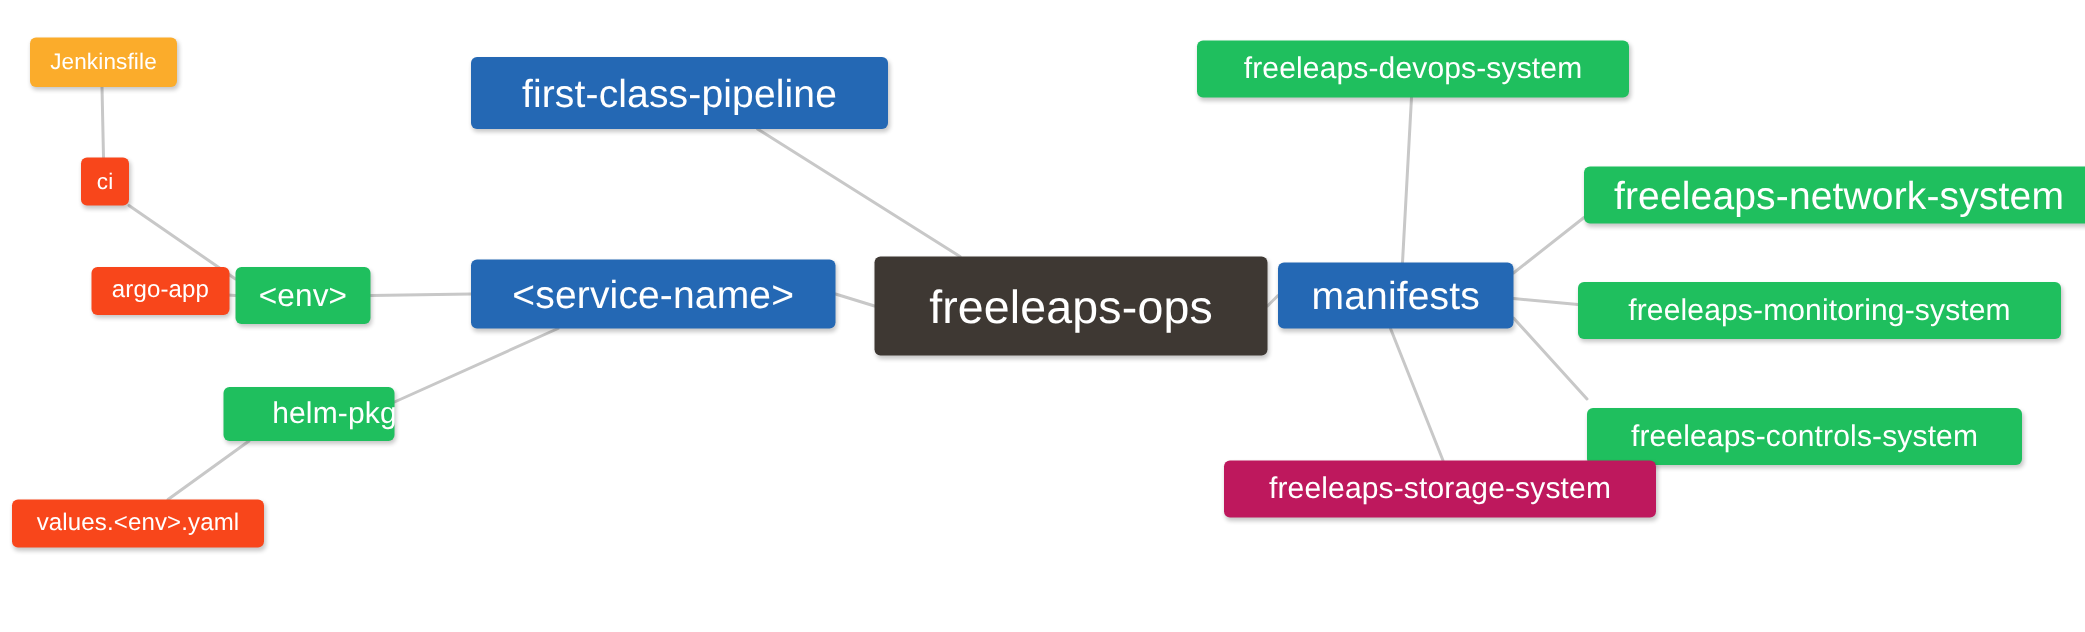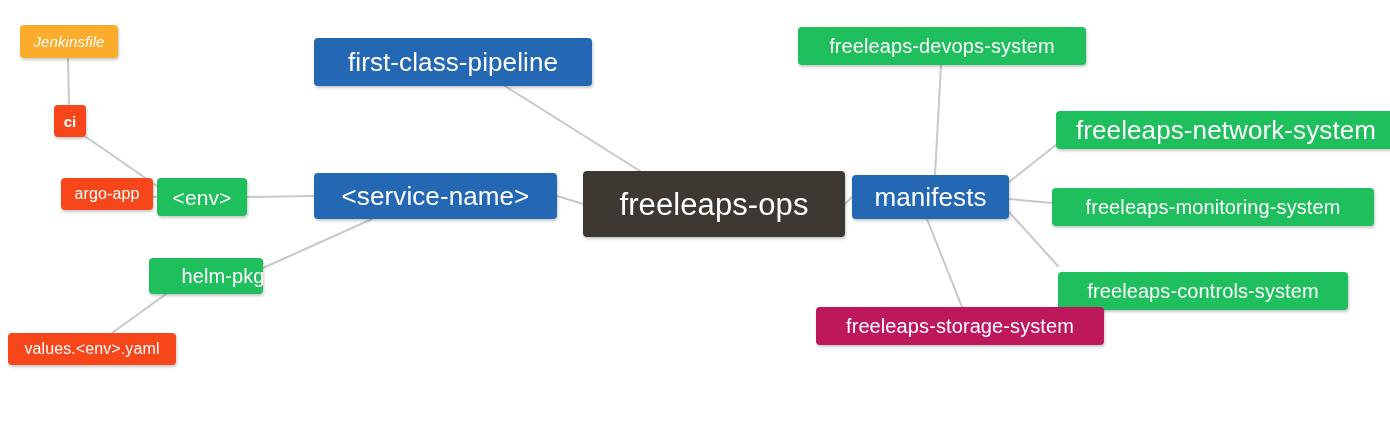"Jenkinsfile" div.mm-node { font-style: italic -> none }
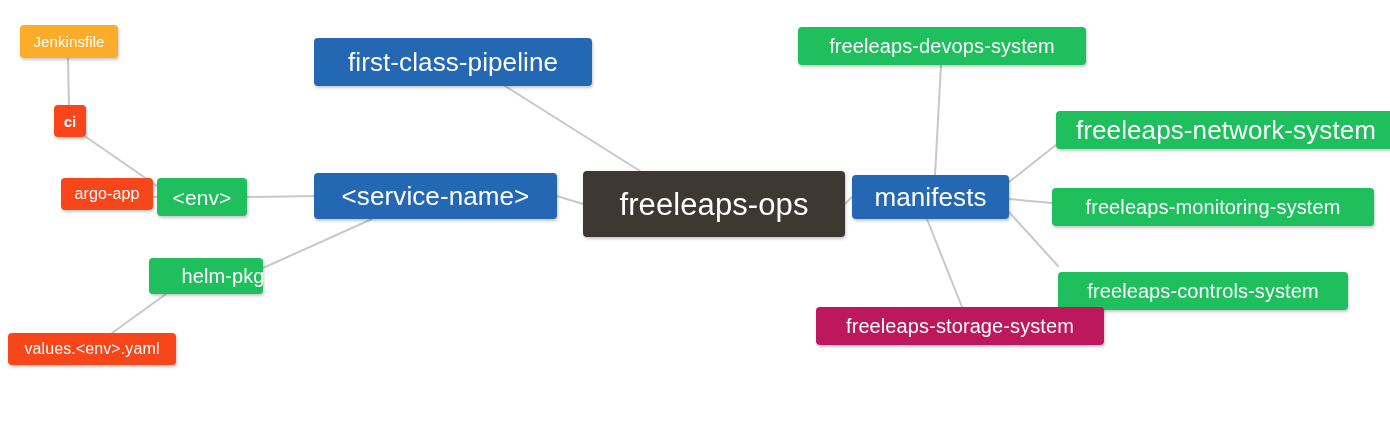"ci" div.mm-node { font-weight: bold -> none }
